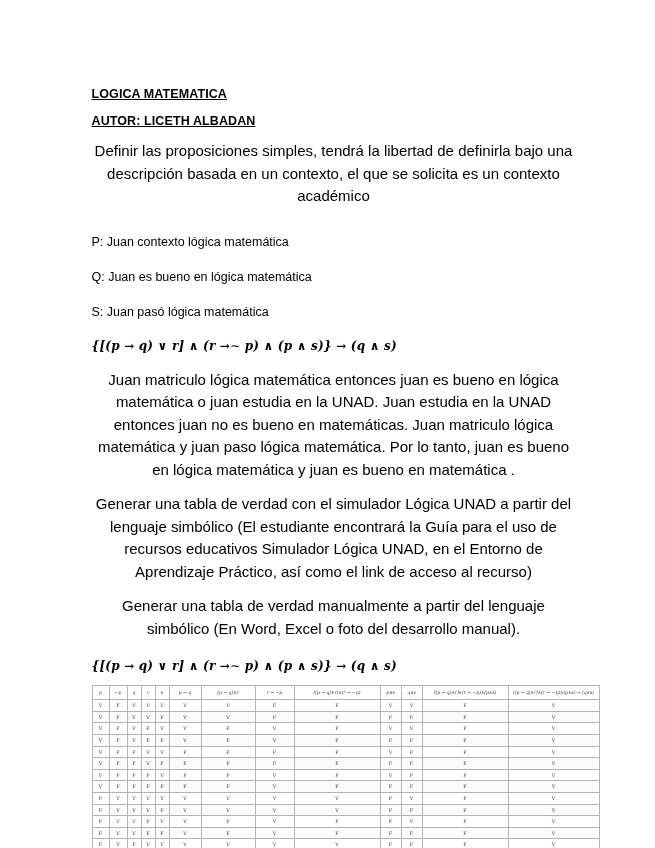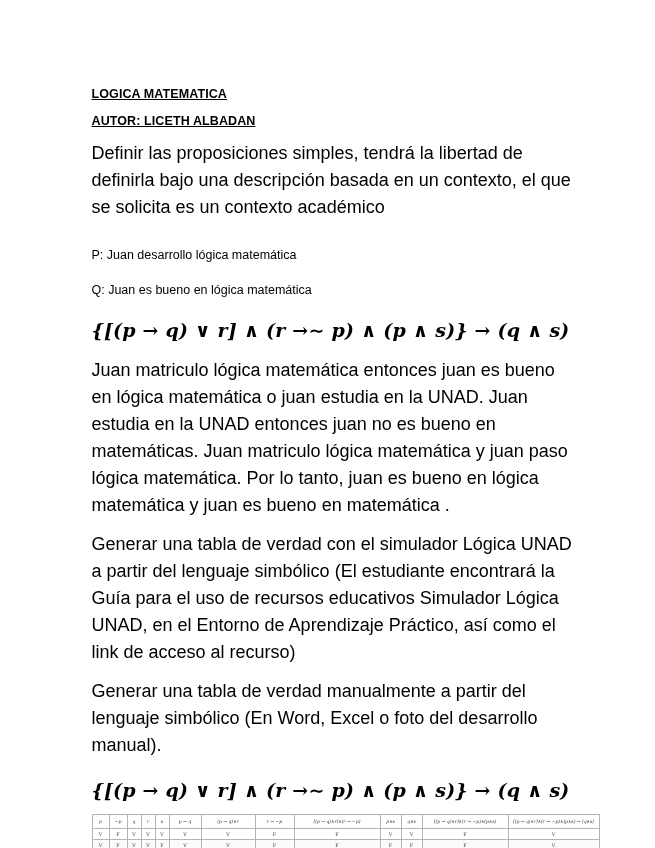"Definir las proposiciones simples," .para { font-size: 18px -> 15px; text-align: left -> center }
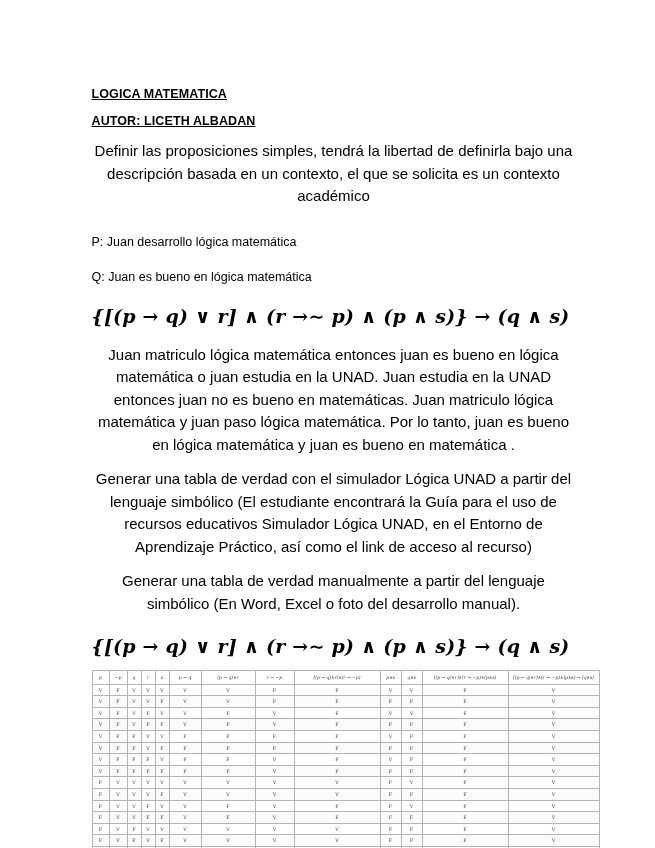"P: Juan desarrollo lógica matemática" p.prop { text: desarrollo -> contexto }
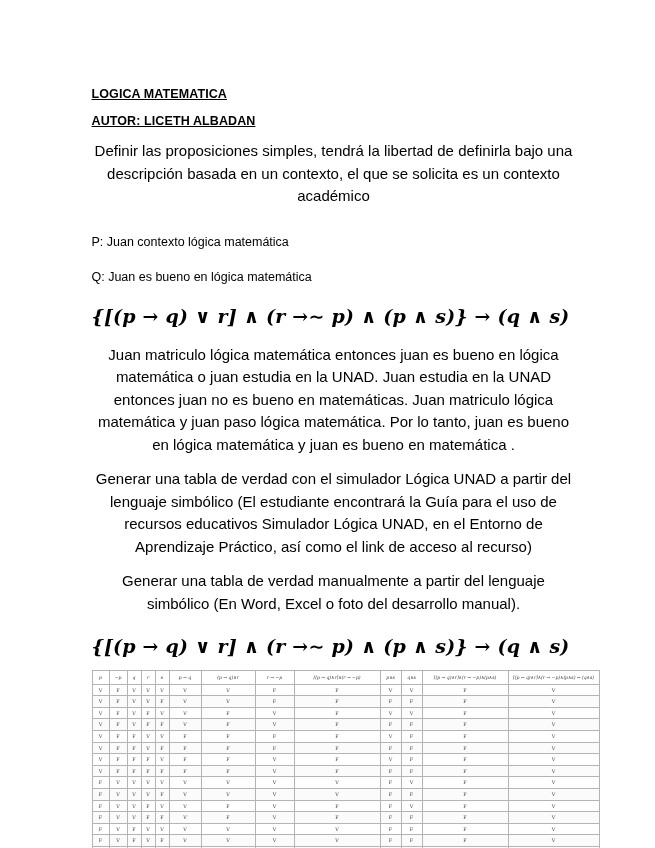"S: Juan pasó lógica matemática" p.prop { html: none -> <p>S: Juan pasó lógica matemática</p> }
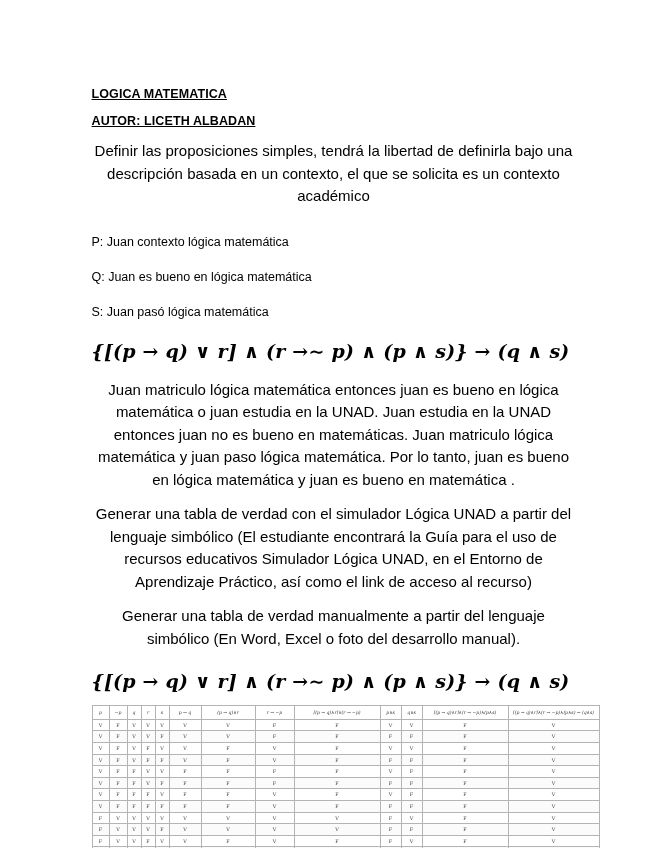"{[(p → q) ∨ r]" .formula { font-size: 19px -> 12px }
